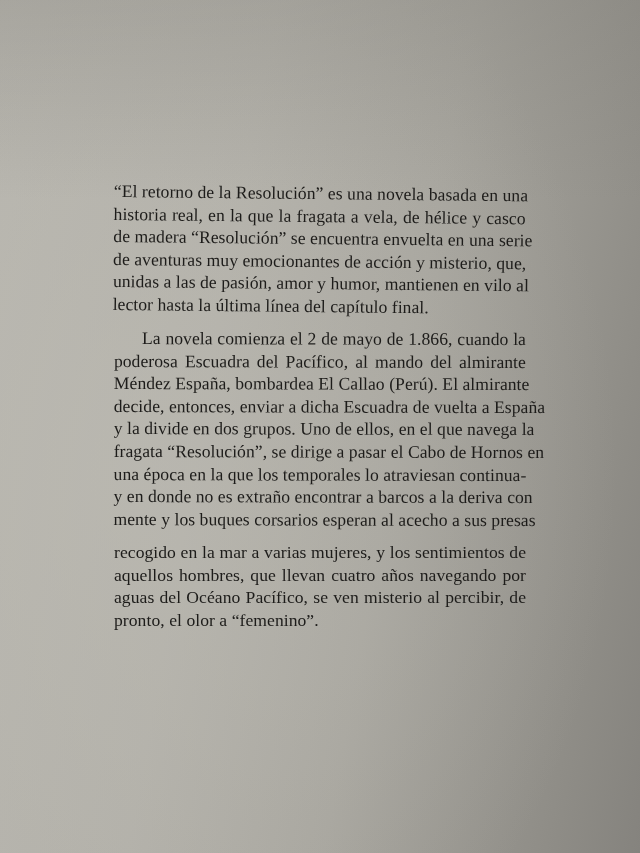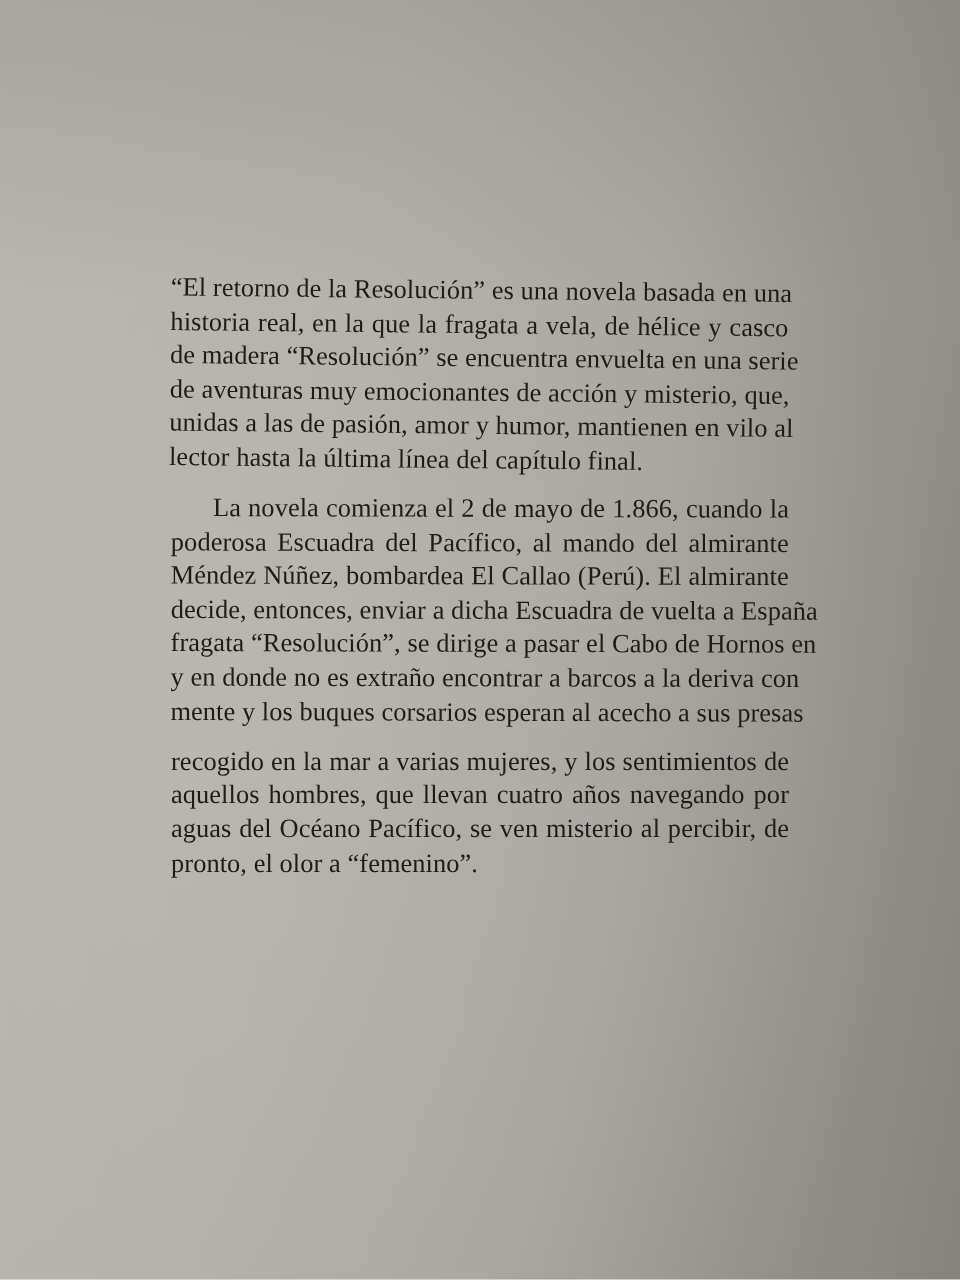"Méndez Núñez, bombardea El Callao" span.line { text: Núñez -> España }
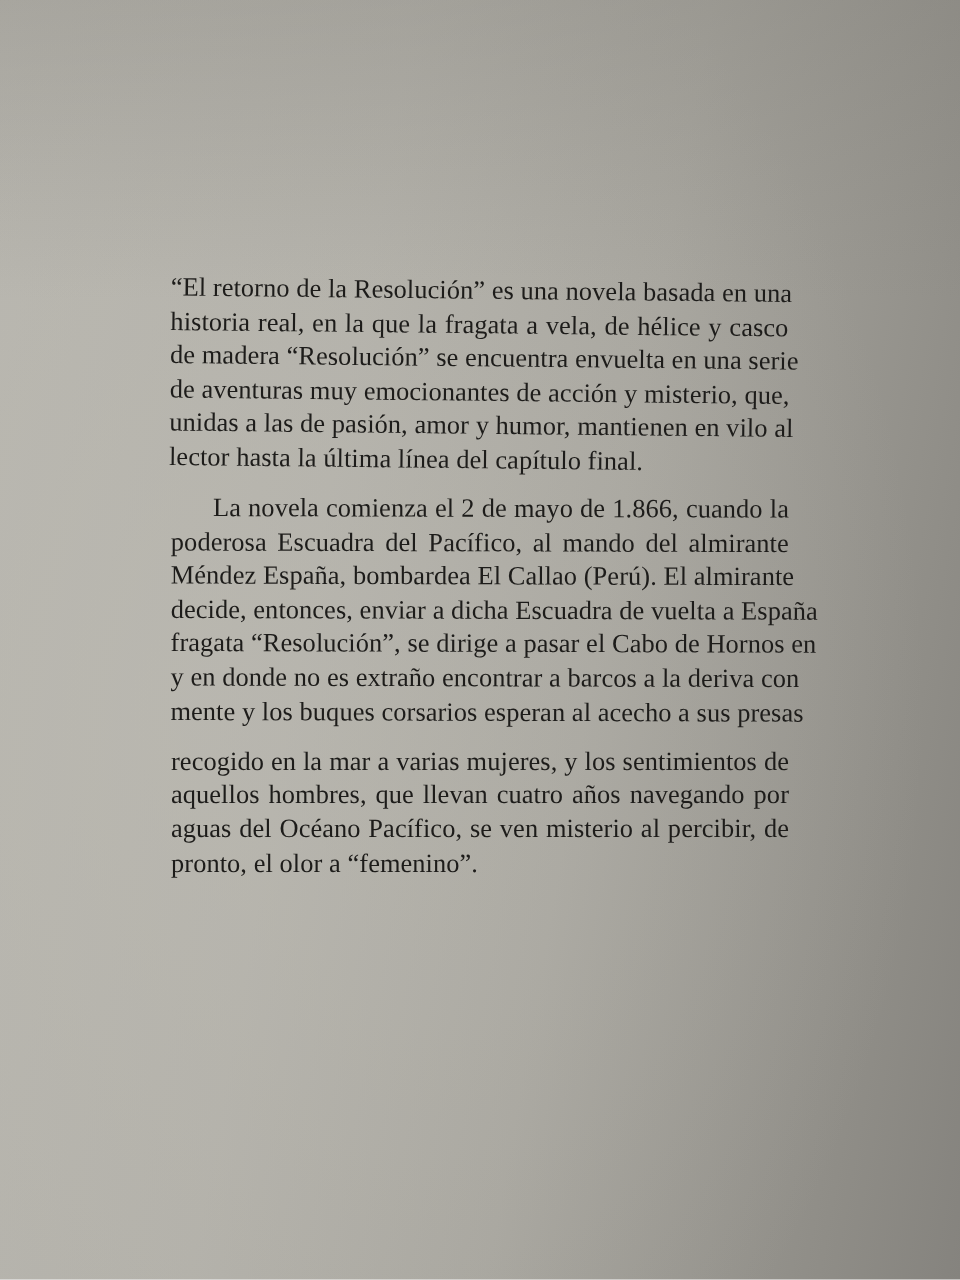"y la divide en dos" span.line { html: none -> <span>y la divide en dos grupos. Uno de ellos, en el que navega la</span> }
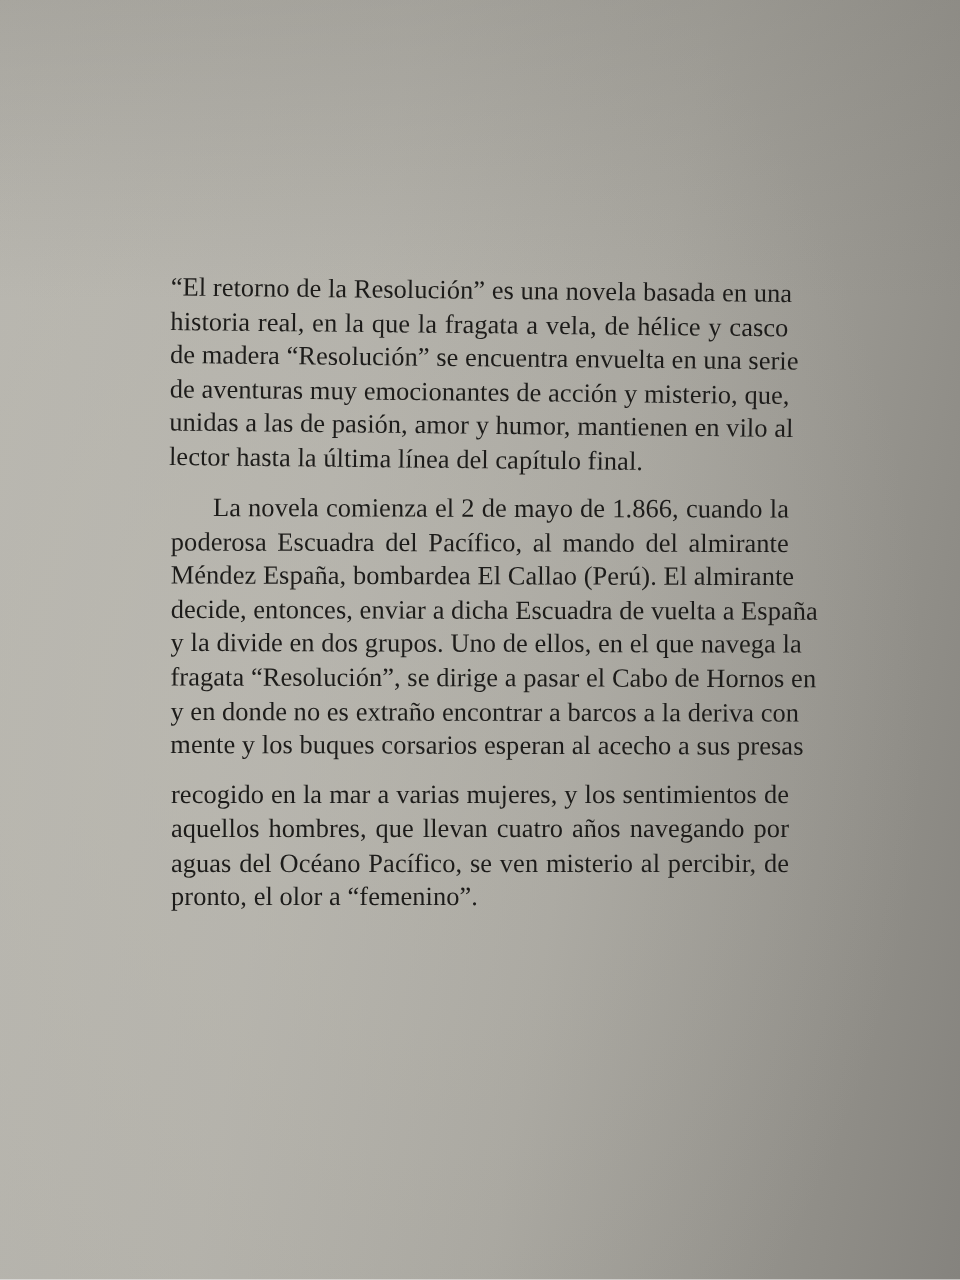"una época en la que" span.line { html: none -> <span>una época en la que los temporales lo atraviesan continua-</span> }
